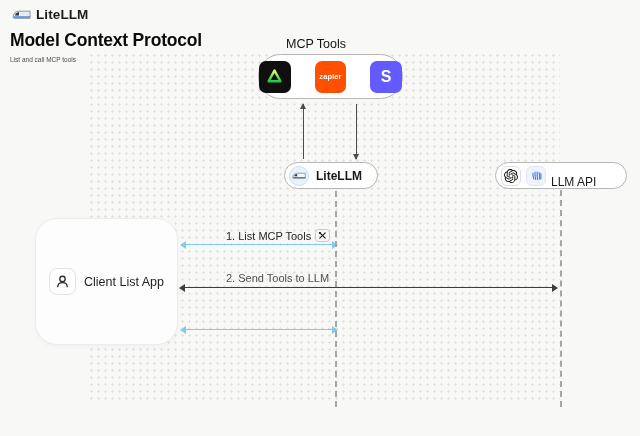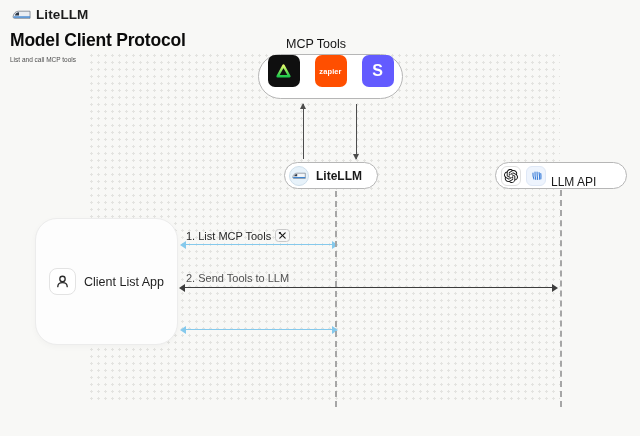"Model Client Protocol" div.page-title { text: Client -> Context }
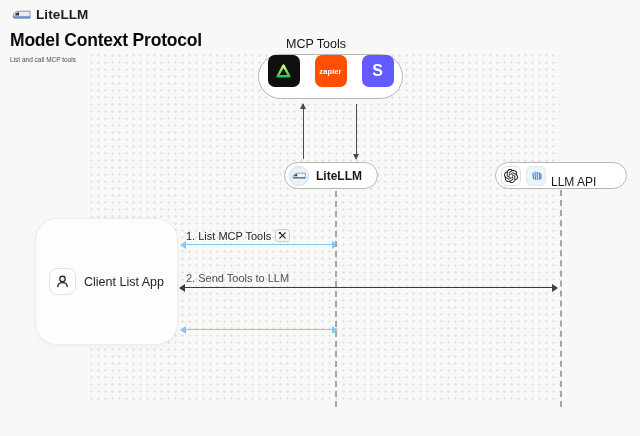"zapier" .mcp-pill { align-items: flex-start -> center; gap: 15px -> 24px }
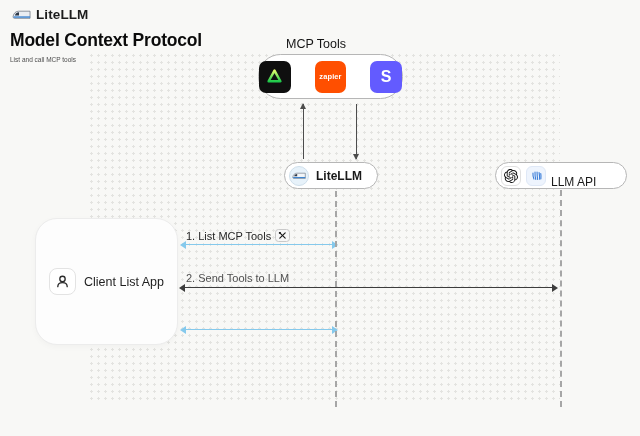"1. List MCP Tools" .msg-label { margin-left: none -> 40px }
